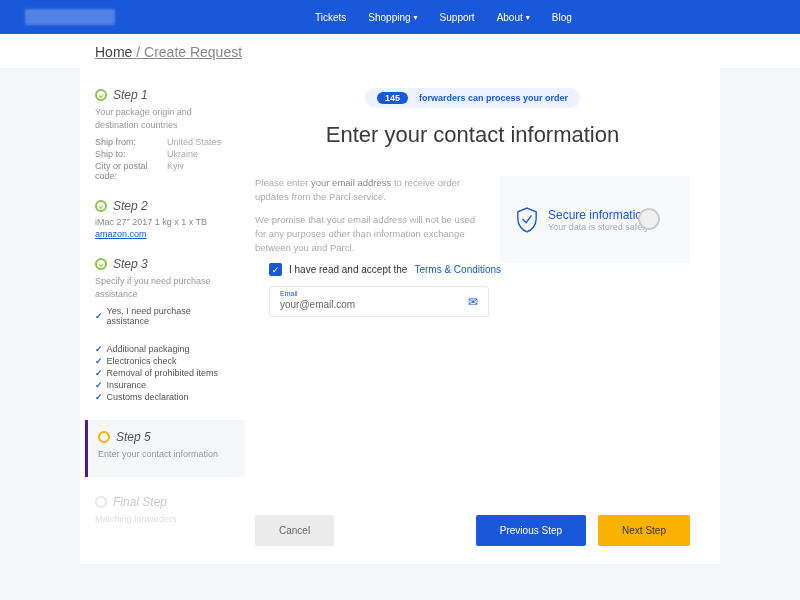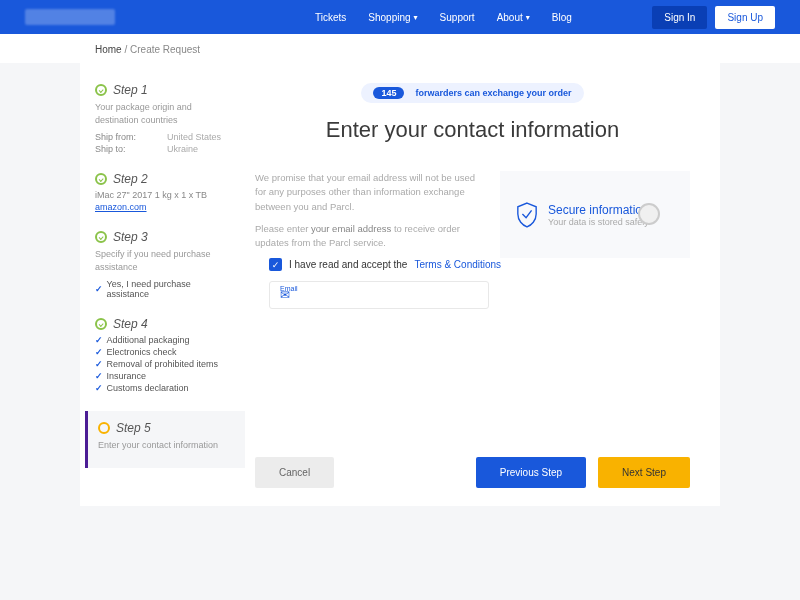"Sign In" div.auth { html: <div> <button>Sign In</button> <button>Sign Up</button> </div> -> none }
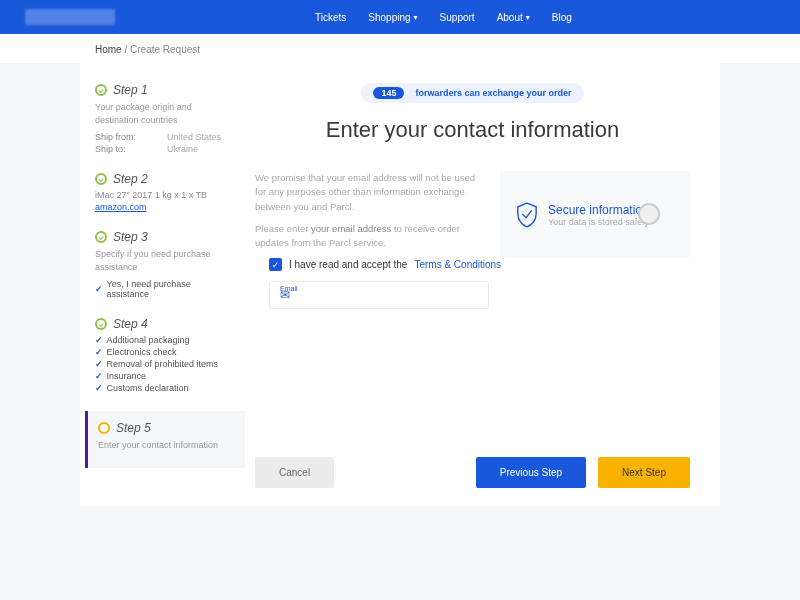"Home / Create Request" .crumbs { font-size: 10px -> 14px; text-decoration: none -> underline }
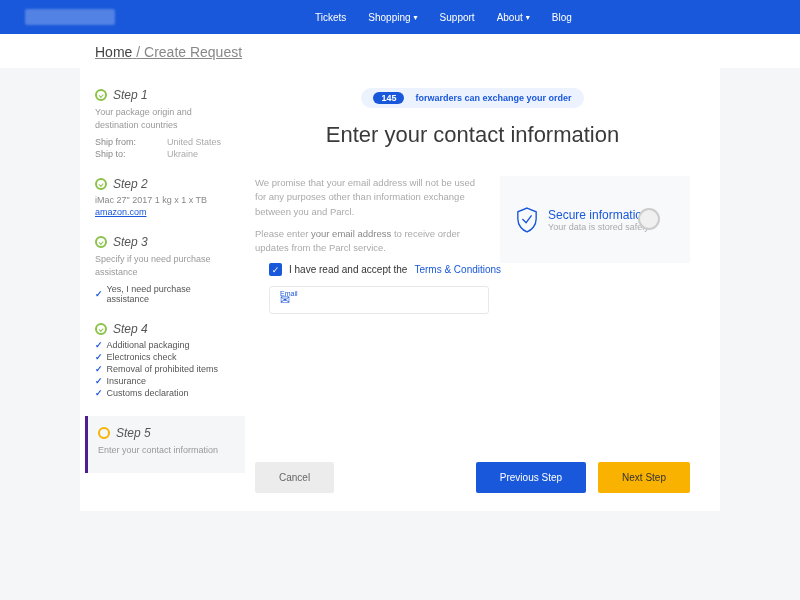"forwarders can exchange your order" span { text: exchange -> process }
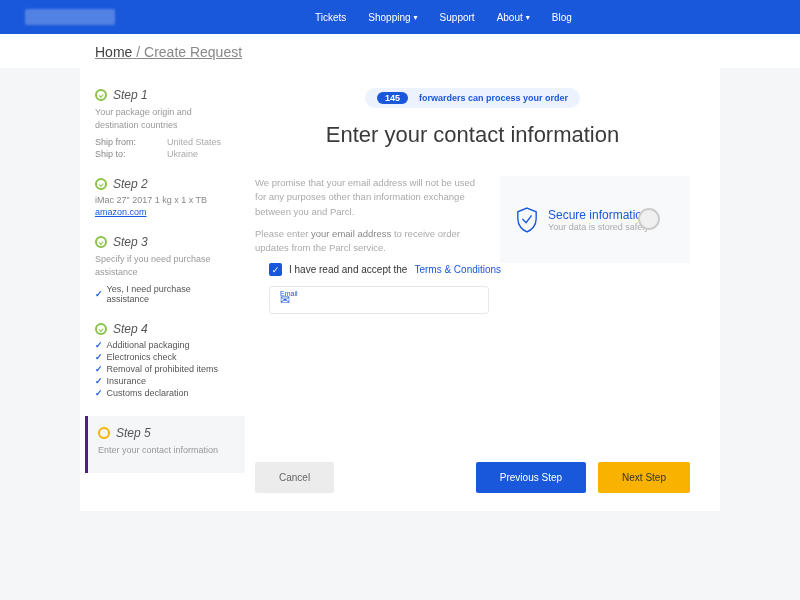"City or postal code:" div.kv { html: none -> <div> <span>City or postal code:</span> <span>Kyiv</span> </div> }
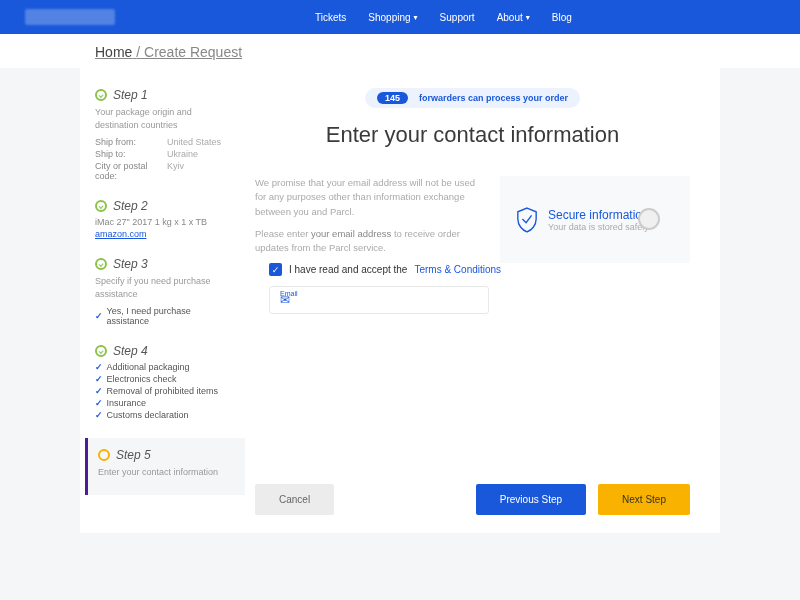"We promise that your email" p.intro { order: before "Please enter your email address" -> after "Please enter your email address" }
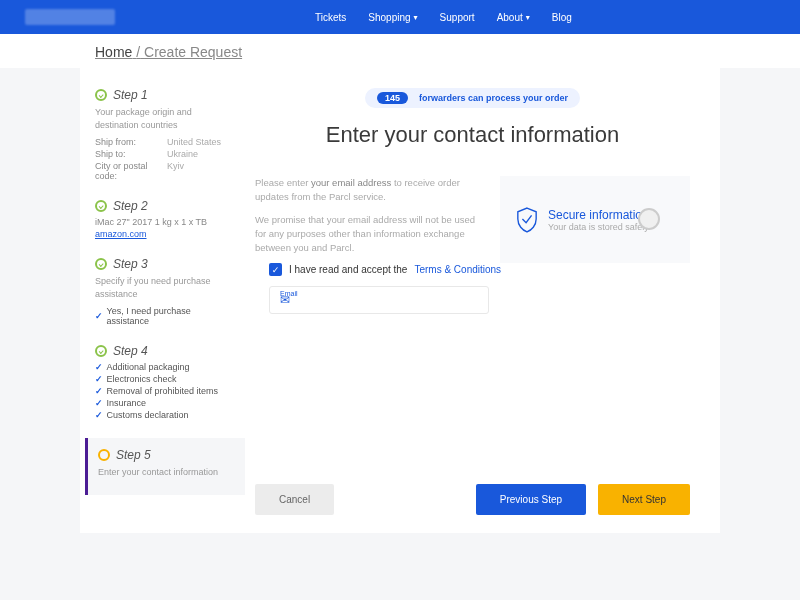"your@email.com" input { html: none -> <input> }
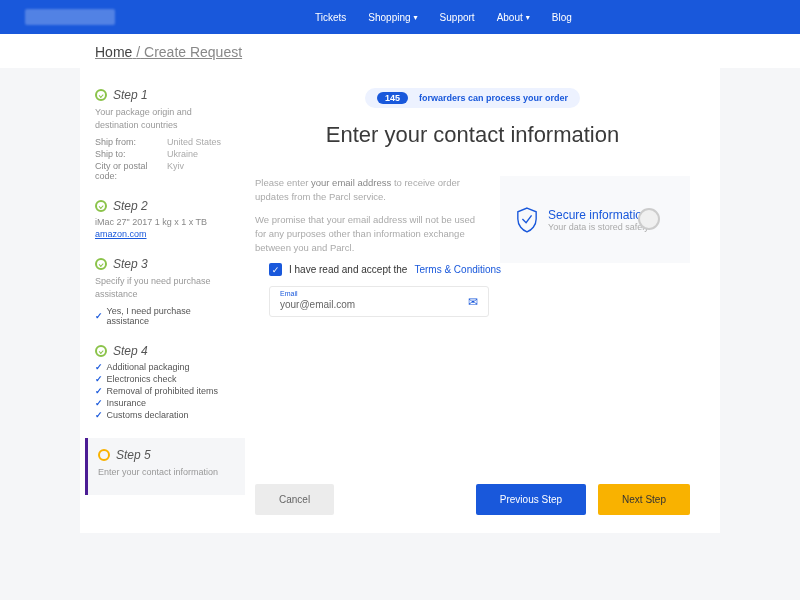"Step 4" div.step-h { html: <div> <span></span> <span>Step 4</span> </div> -> none }
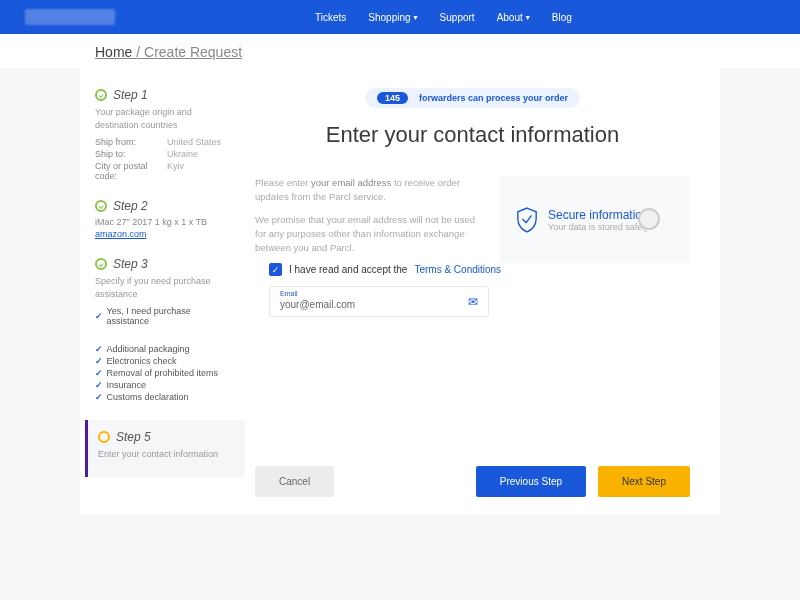"Final Step" div.step { html: none -> <div> <div> <span></span> <span>Final Step</span> </div> <div>Matching forwarders</div> </div> }
